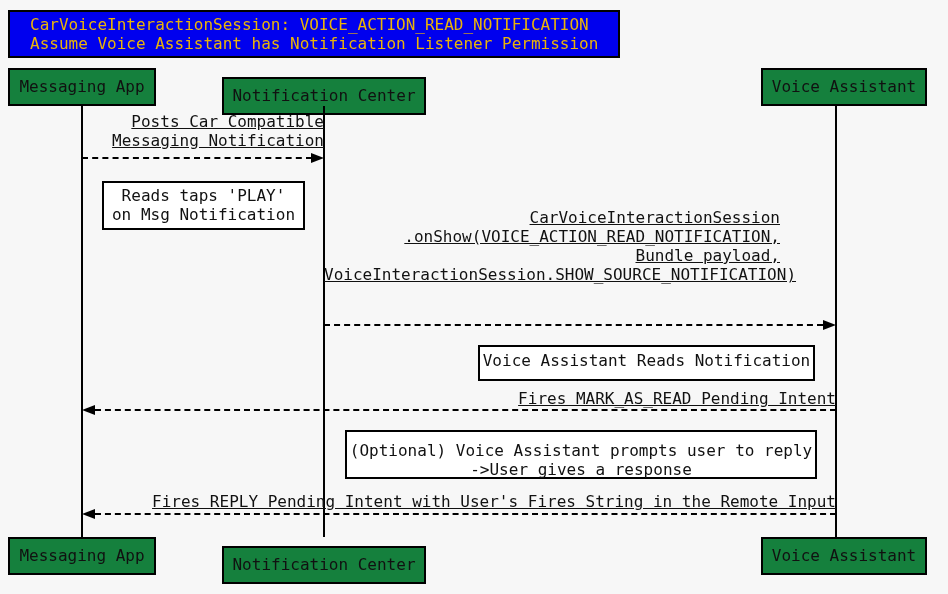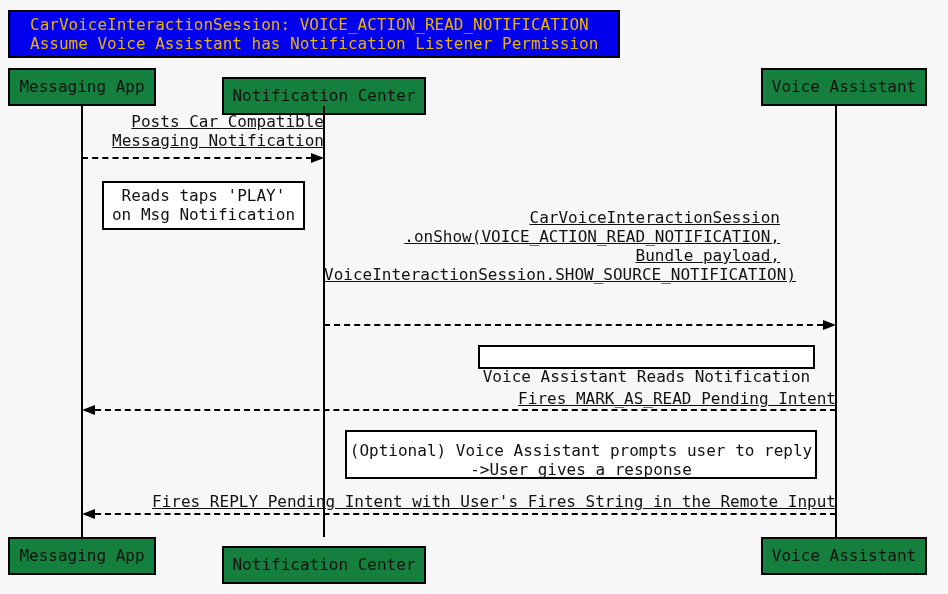"Voice Assistant Reads Notification" .note2 { height: 24px -> 36px; padding-top: 20px -> 4px }
